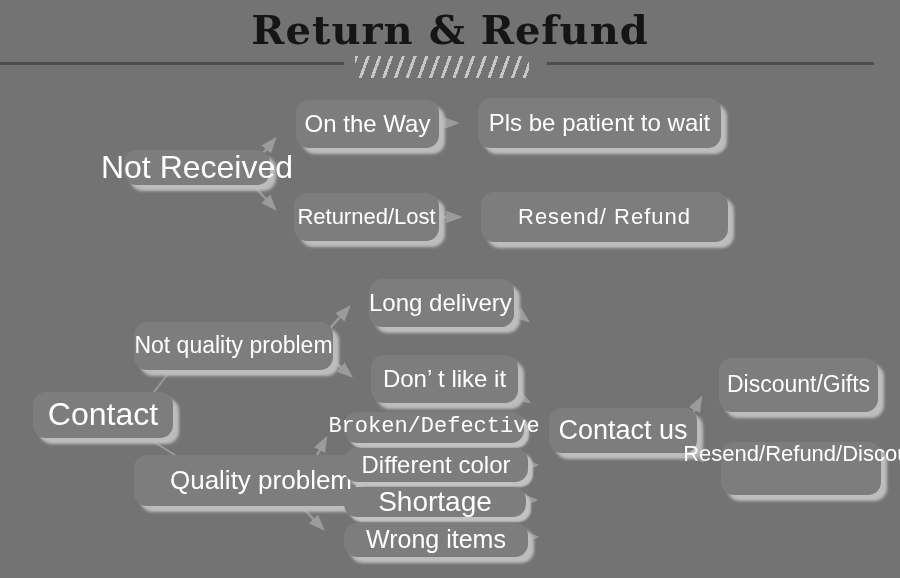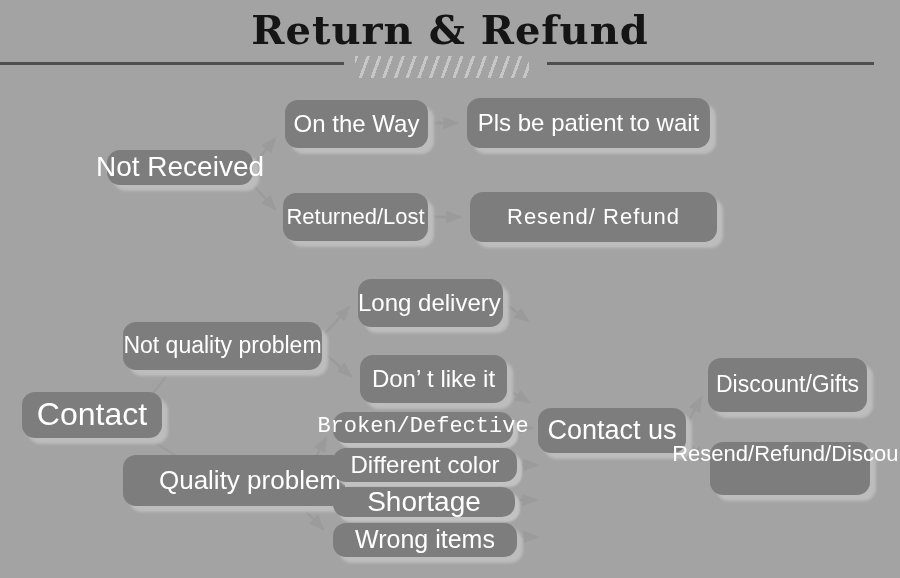"Return & Refund" .stage { background: #a3a3a3 -> #737373 }
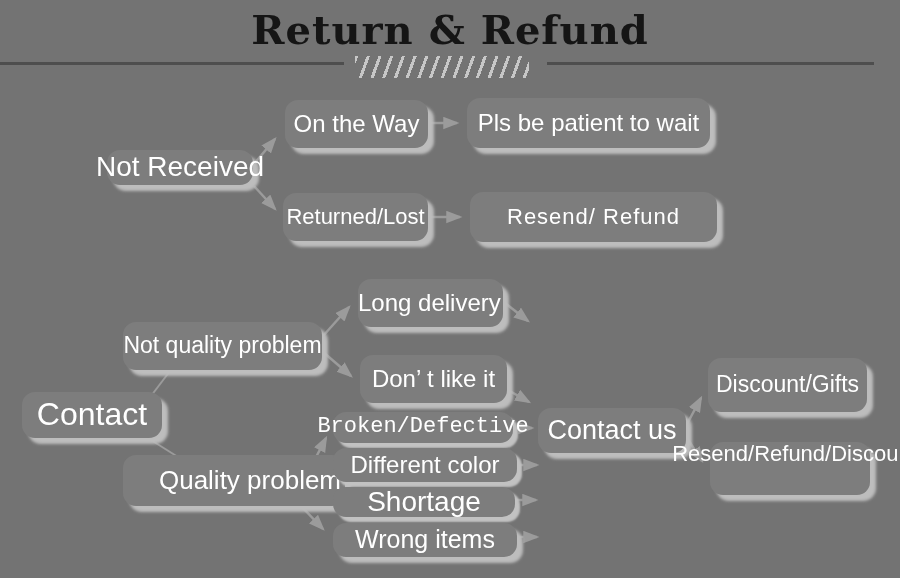"On the Way" .node { margin-left: none -> 11px }
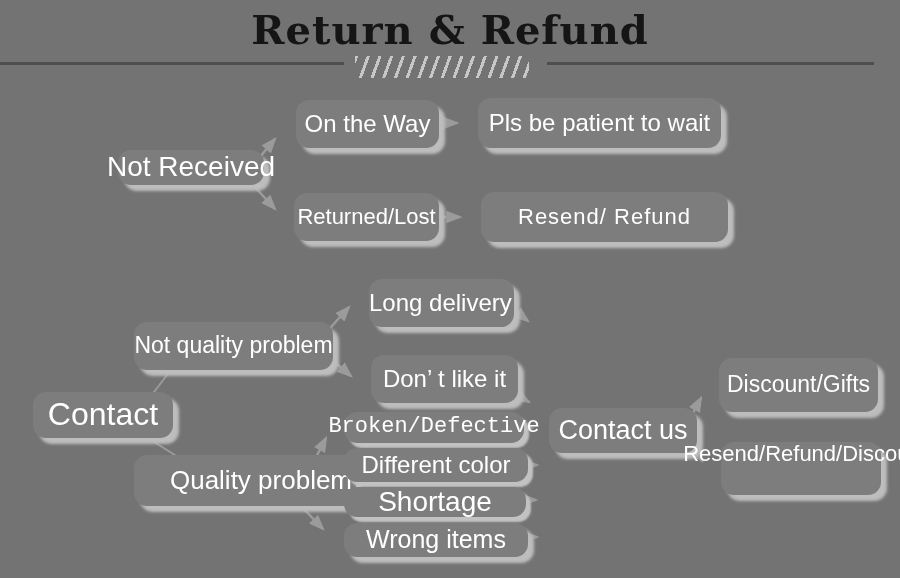"Not Received" #n-not-received { font-size: 28px -> 32px; left: 107px -> 113px }
